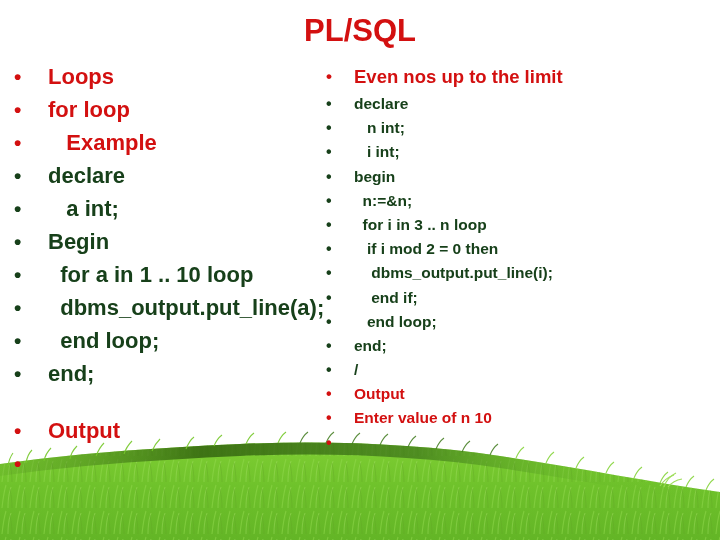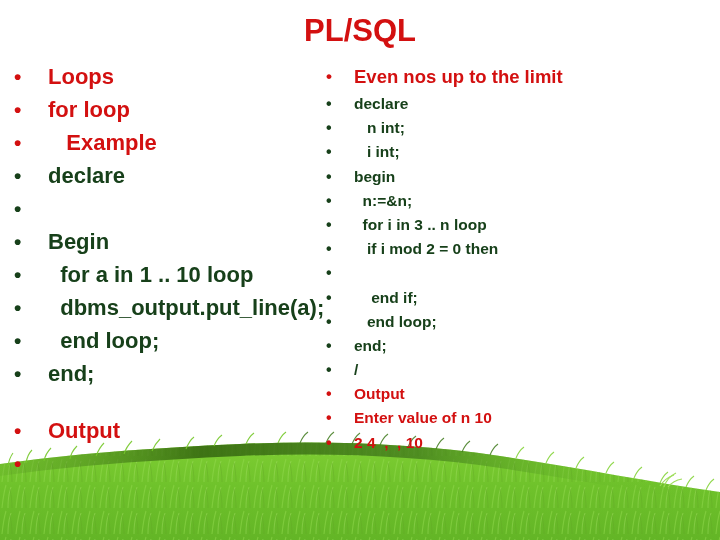"a int;" span.bullet-text { html: none -> <span> a int;</span> }
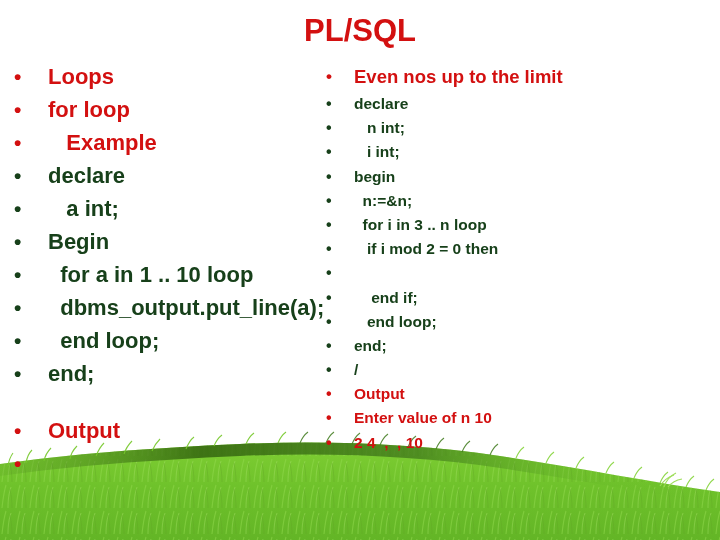"dbms_output.put_line(i);" span.bullet-text { html: none -> <span> dbms_output.put_line(i);</span> }
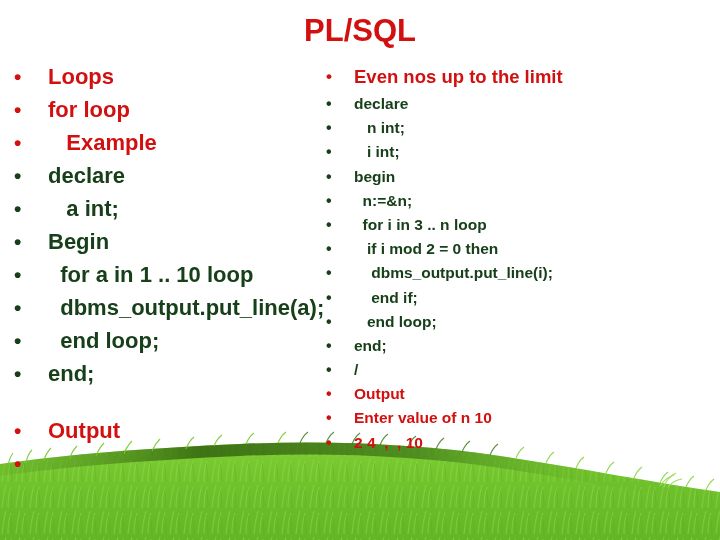"2 4 , , 10" span.bullet-text { html: <span>2 4 , , 10</span> -> none }
